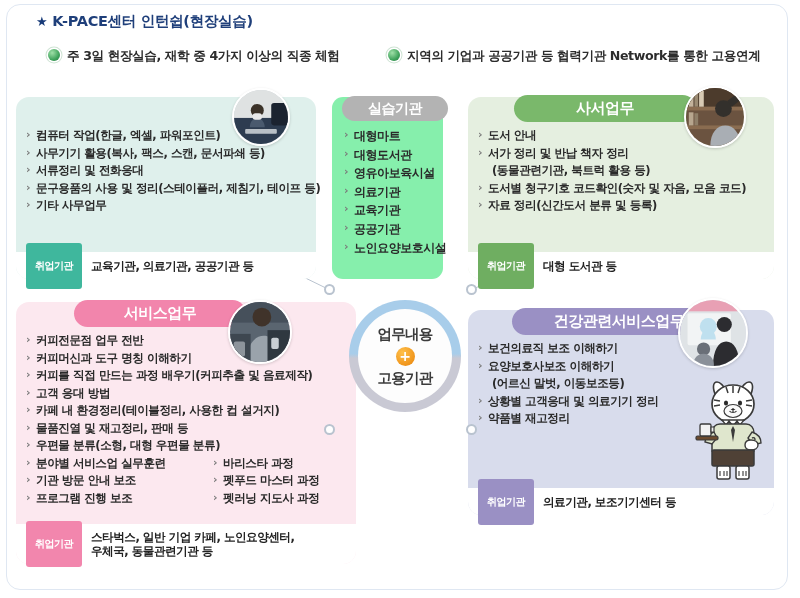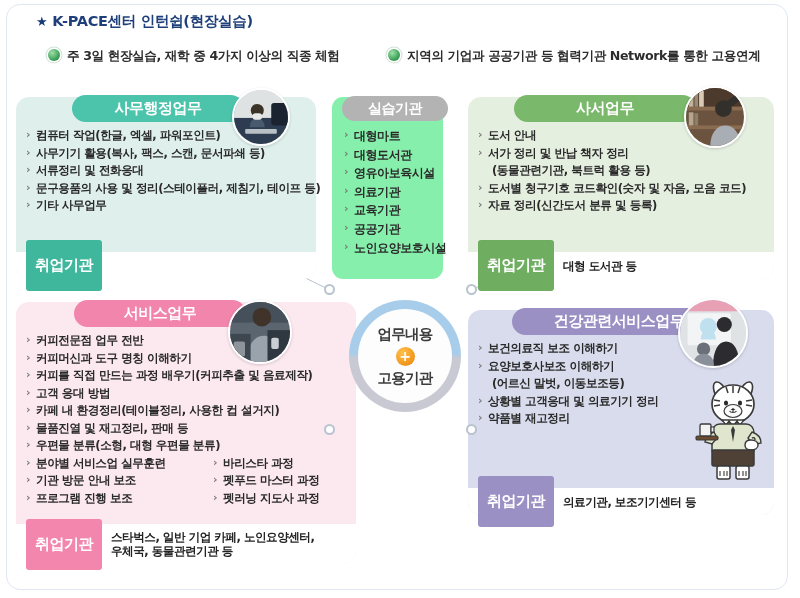"사무행정업무" div.card-title { html: <div>사무행정업무</div> -> none }
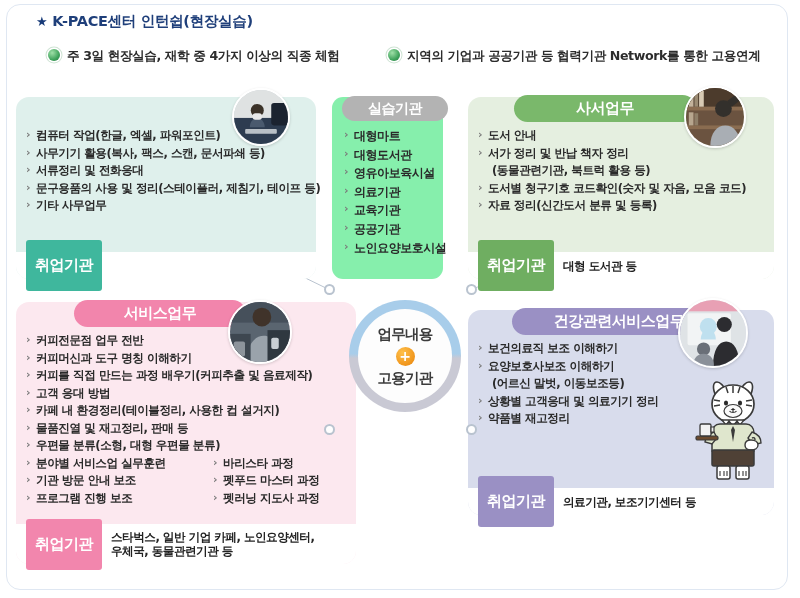"취업기관" .emp-tag { font-size: 15px -> 10px }
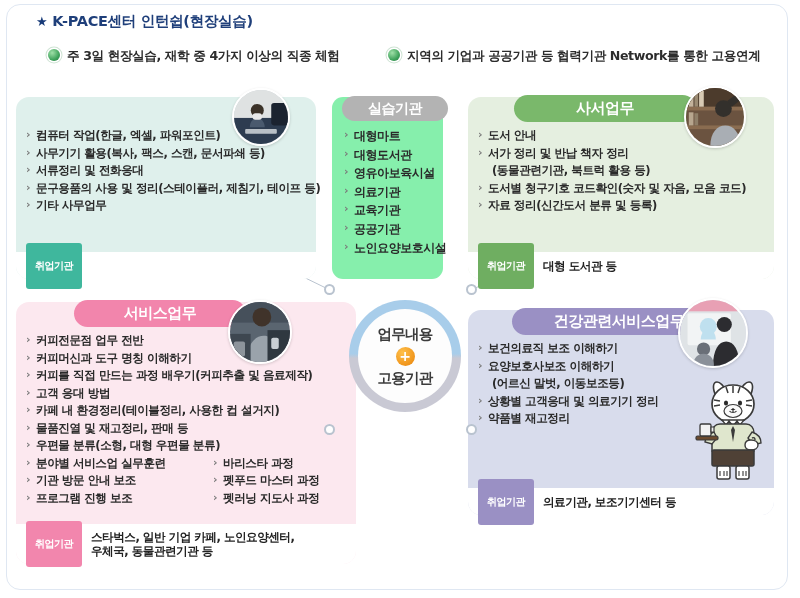"교육기관, 의료기관, 공공기관 등" span.emp-val { html: none -> <span>교육기관, 의료기관, 공공기관 등</span> }
